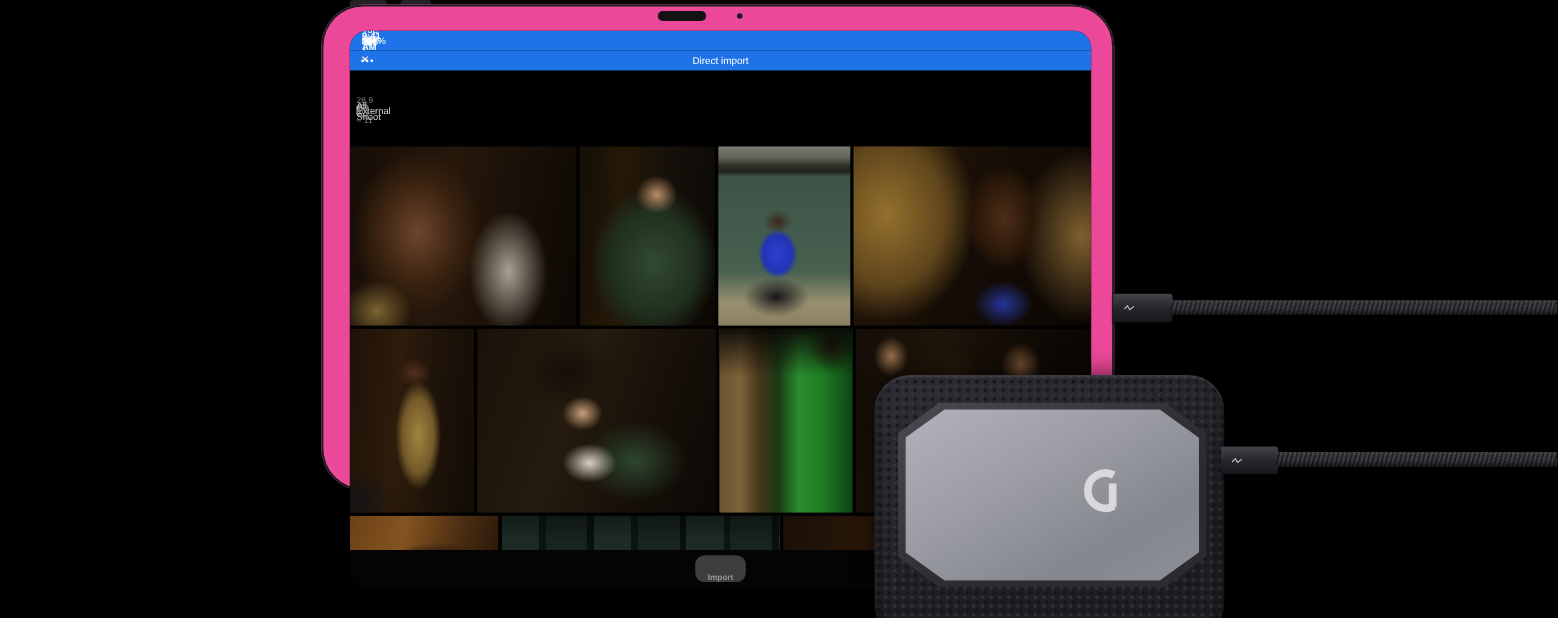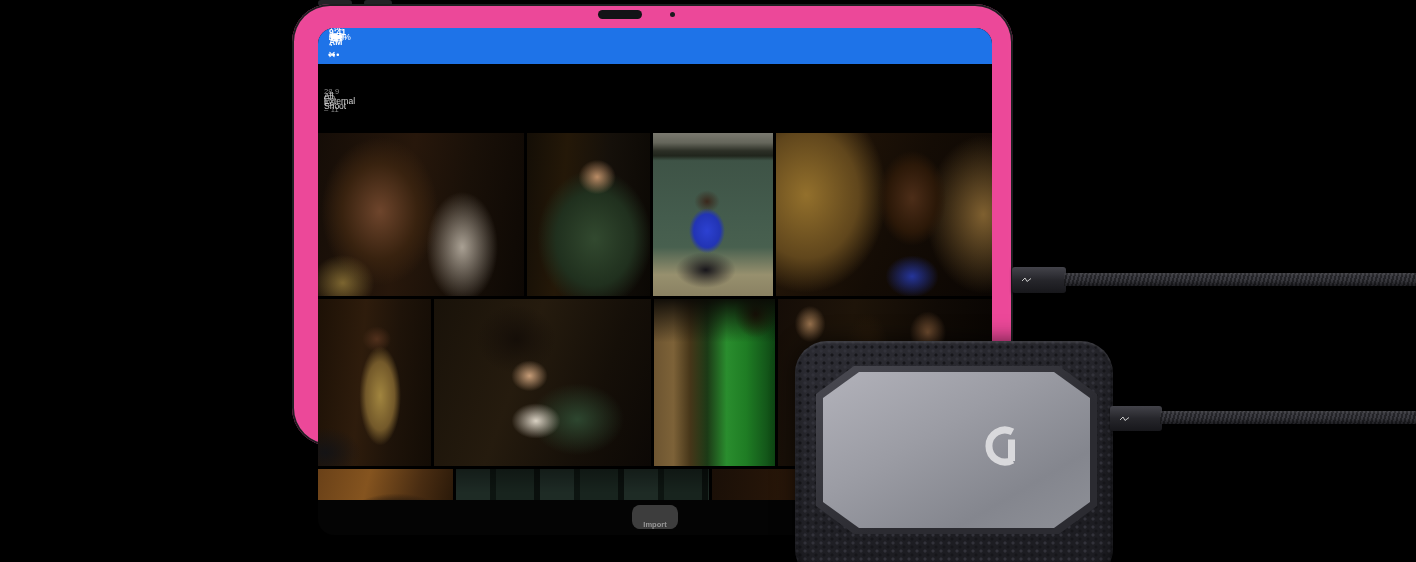"Direct import" span.nav-title { html: none -> <span>Direct import</span> }
